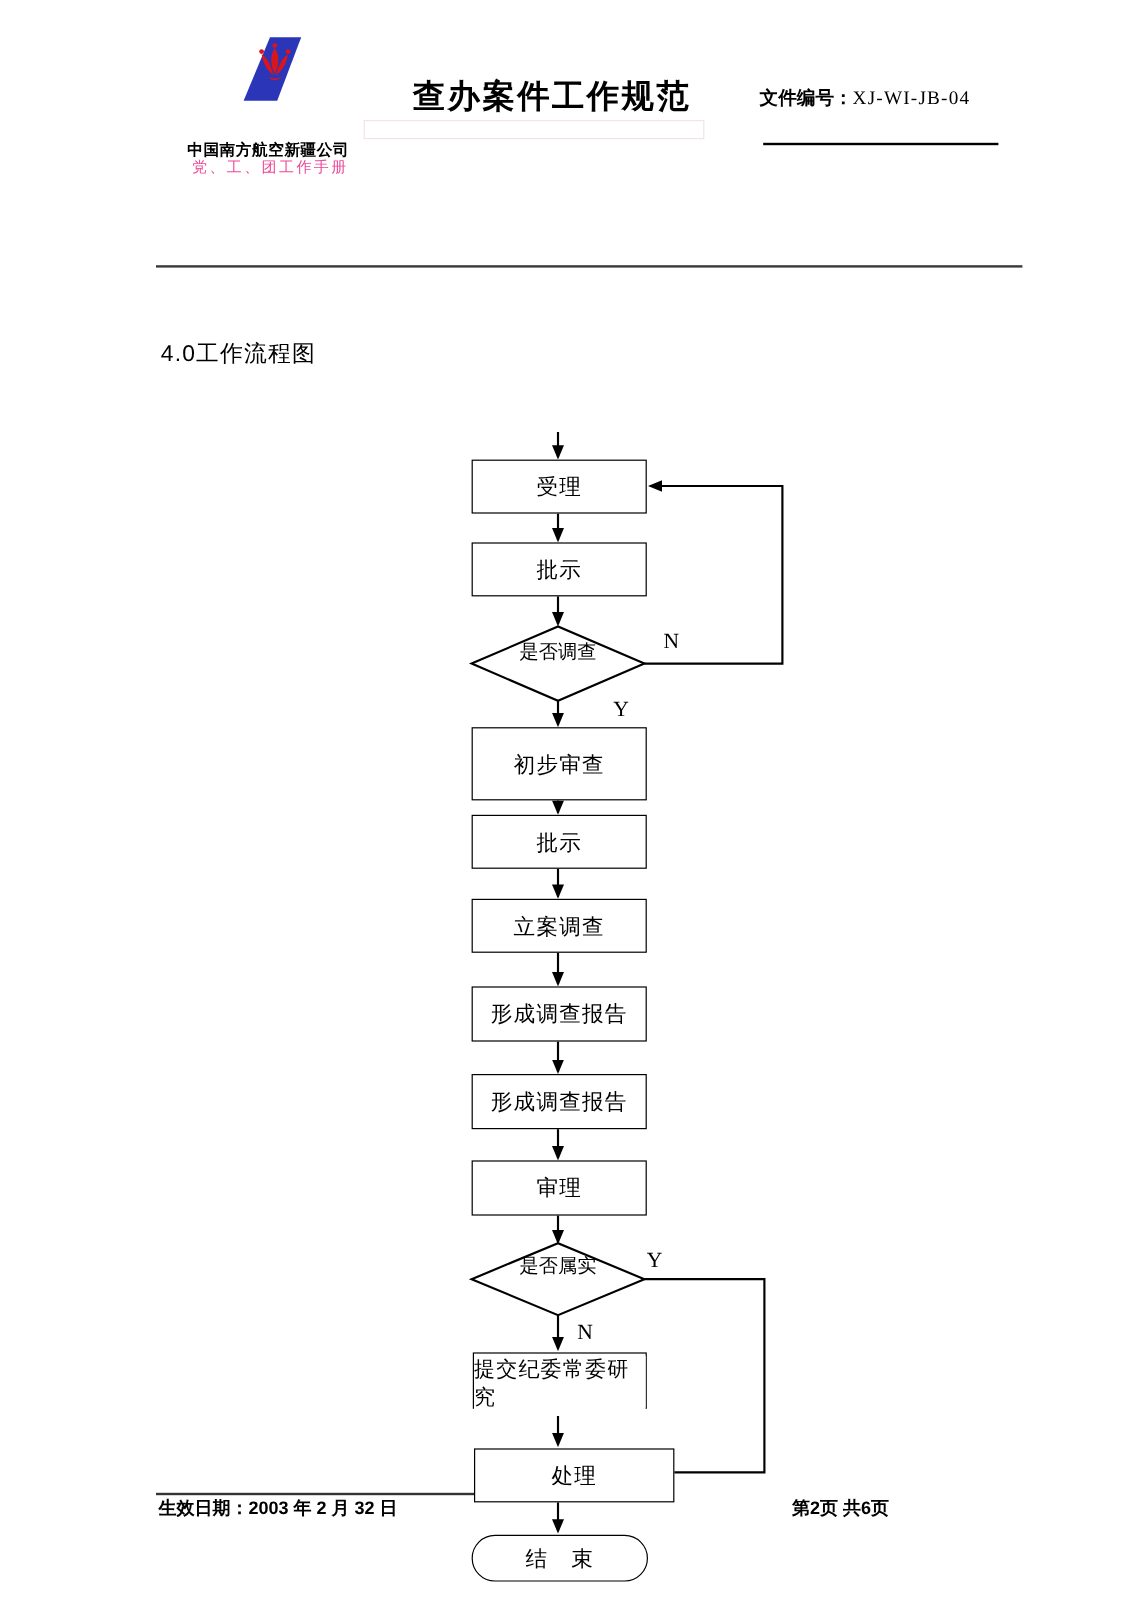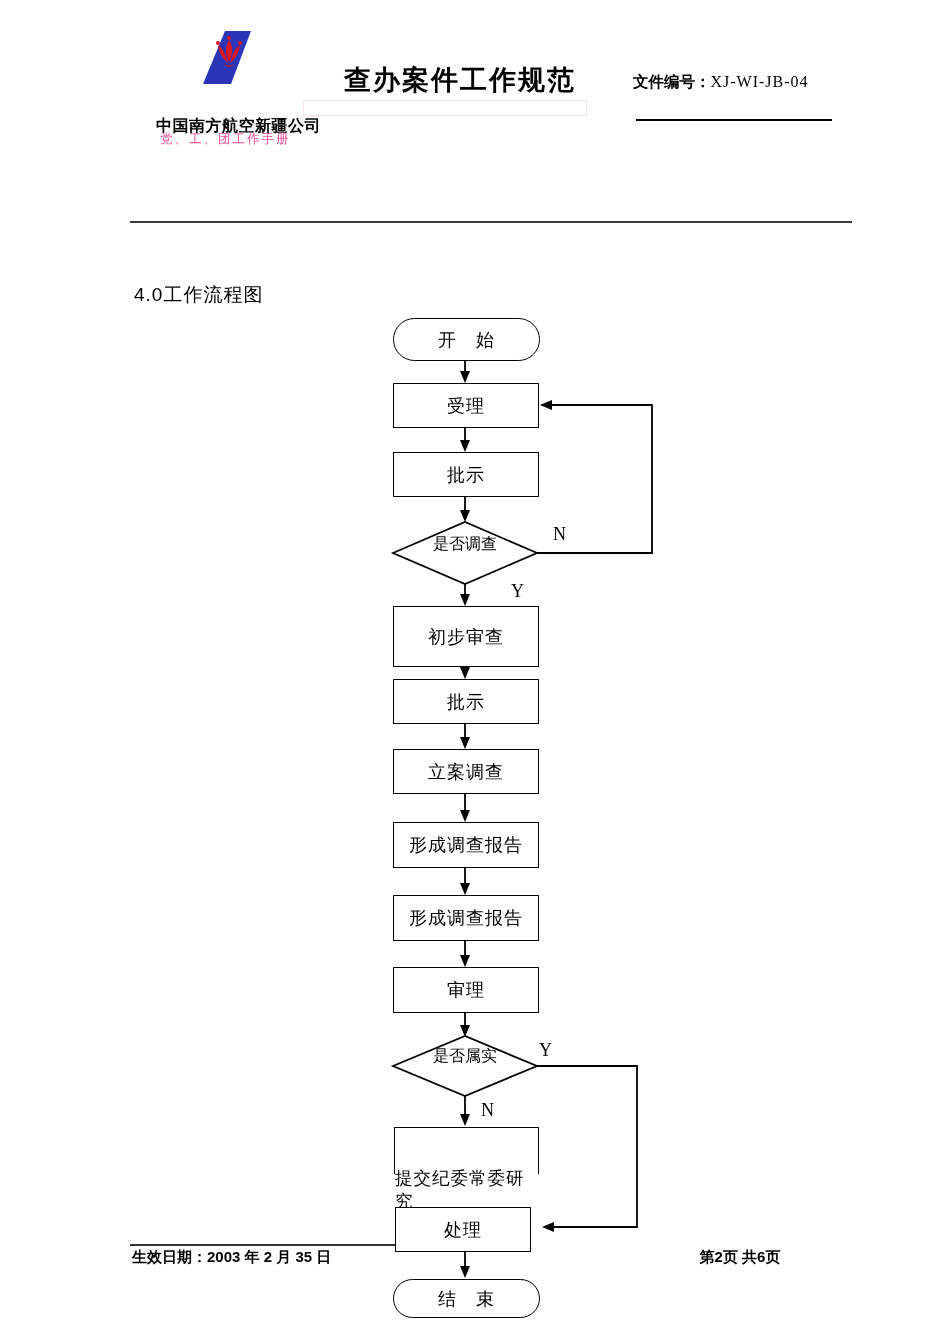"中国南方航空新疆公司" .company { font-size: 16px -> 13px }
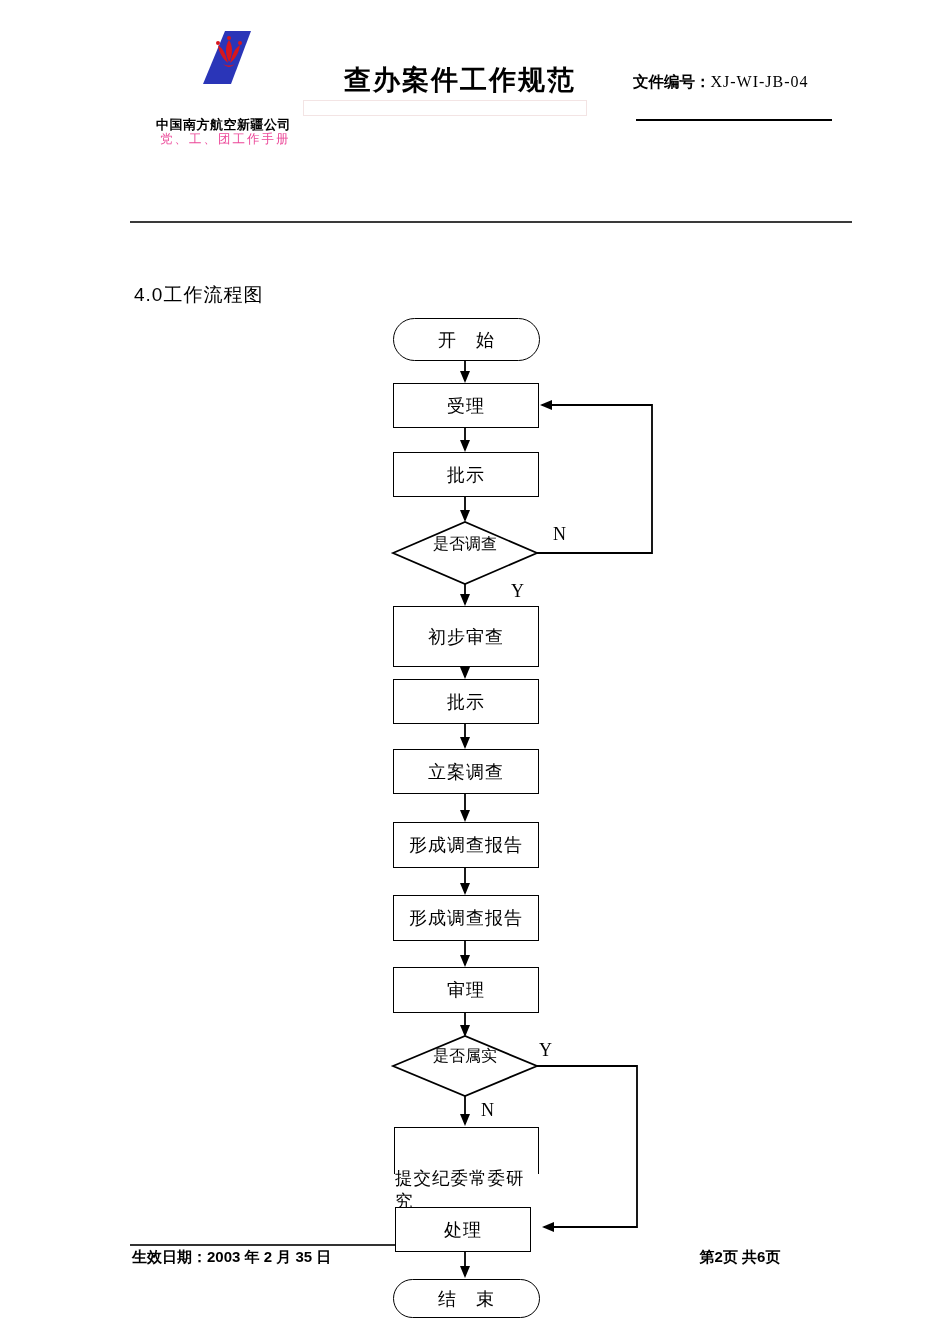"开 始" div.node { html: <div>开 始</div> -> none }
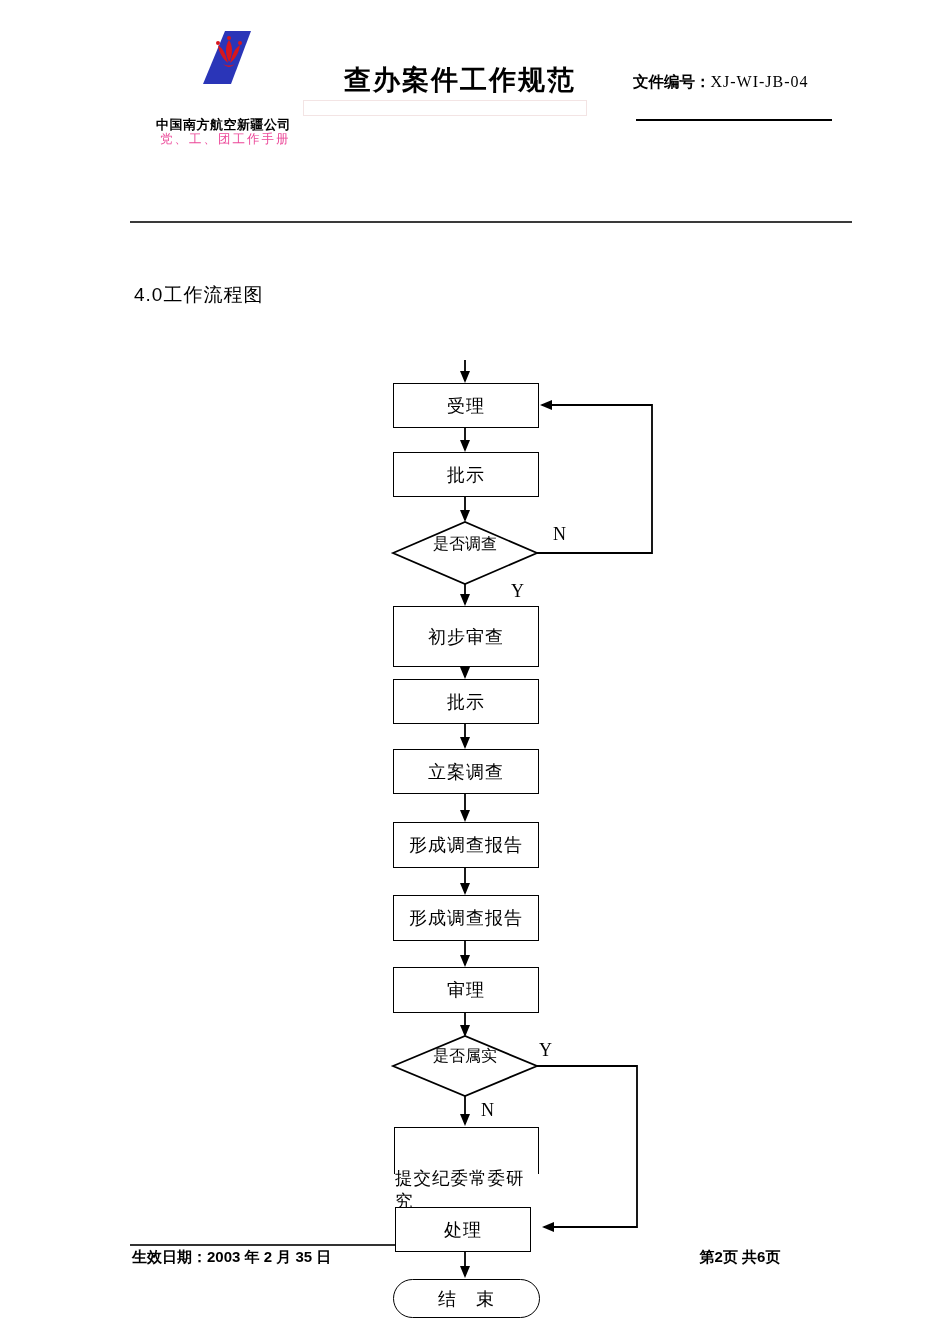"提交纪委常委研究" .wrapbox span { margin-top: 37px -> none }
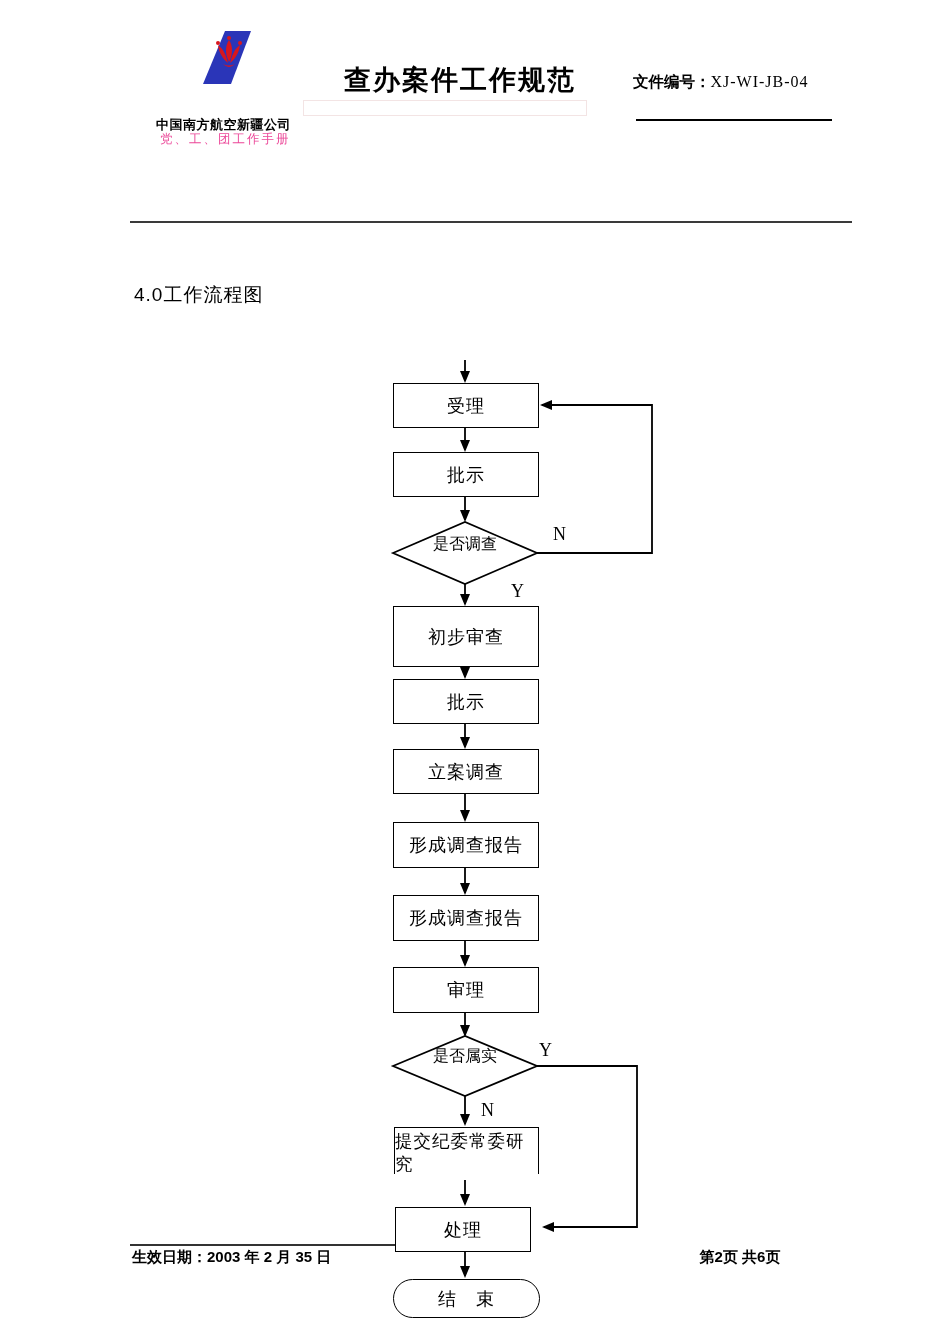"处理" div.node { width: 136px -> 167px }
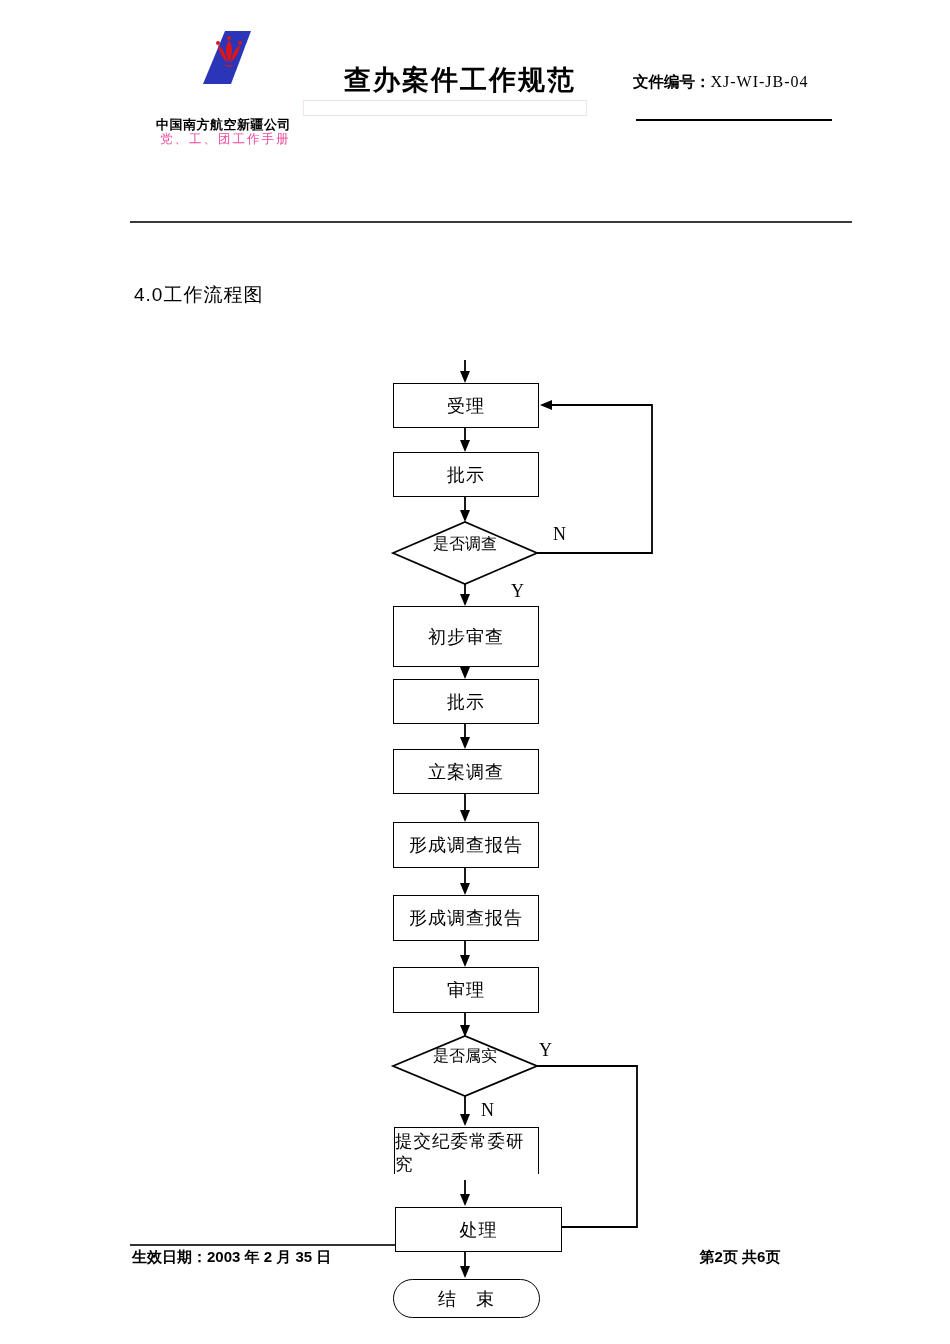"生效日期：2003 年 2 月 35" div.abs { text: 35 -> 32 }
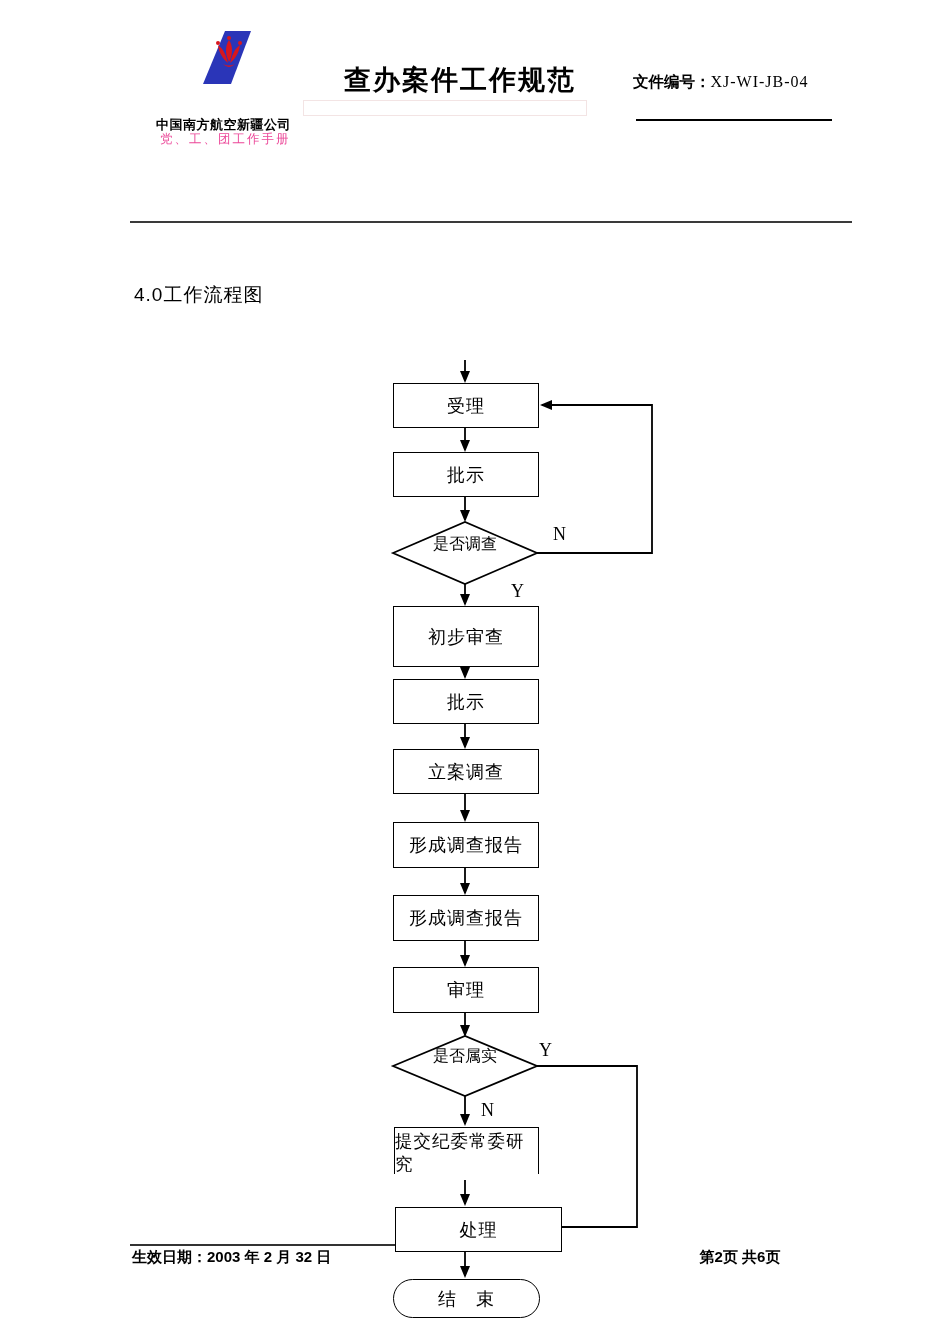"第2页 共6页" .page-info { text-align: center -> left }
